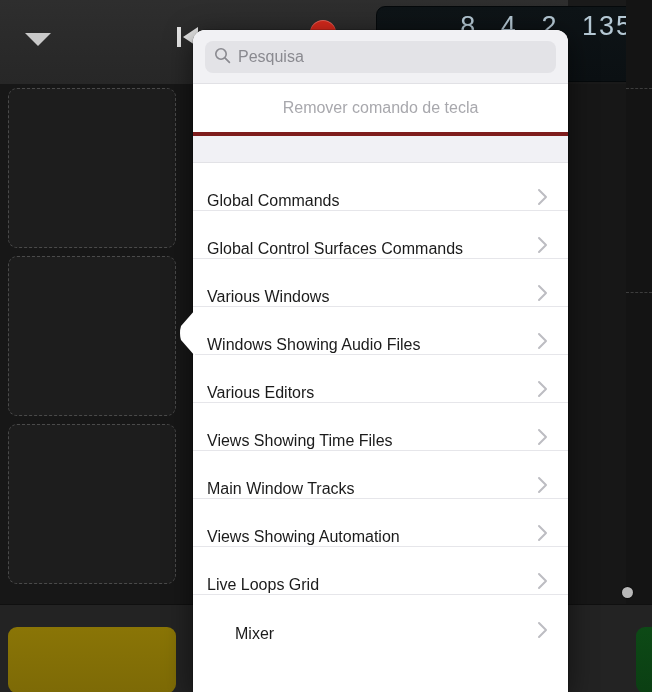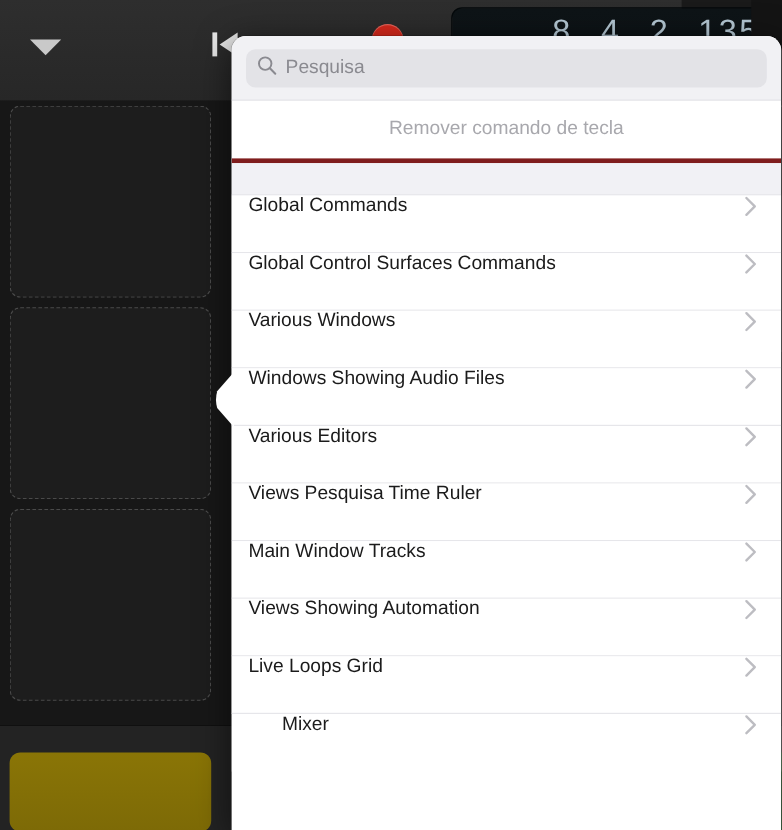"Pesquisa" .popover { width: 458px -> 375px }
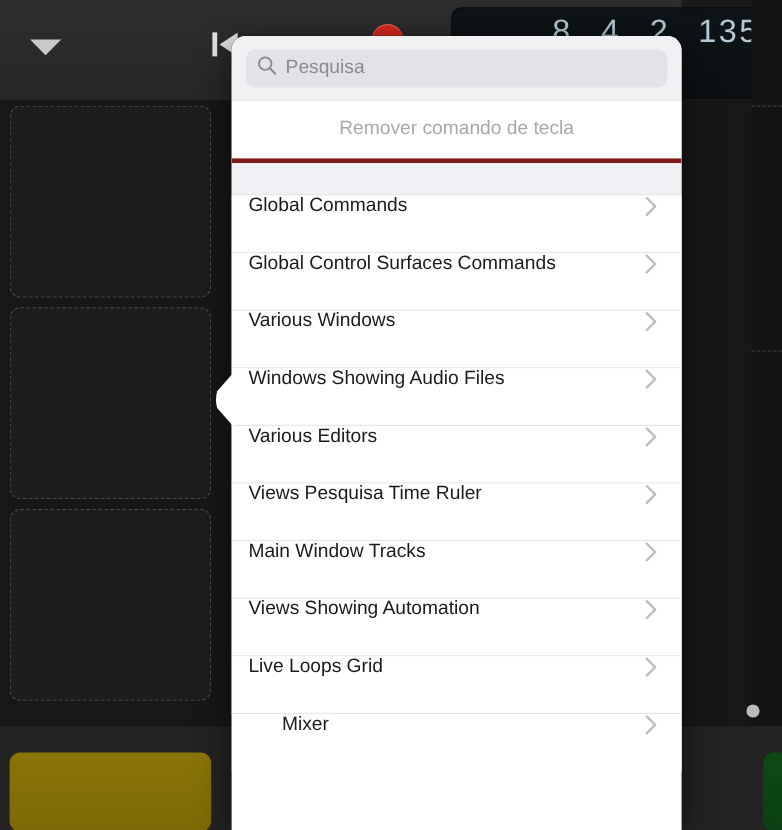"Global Commands" .menu-item { align-items: flex-start -> flex-end }
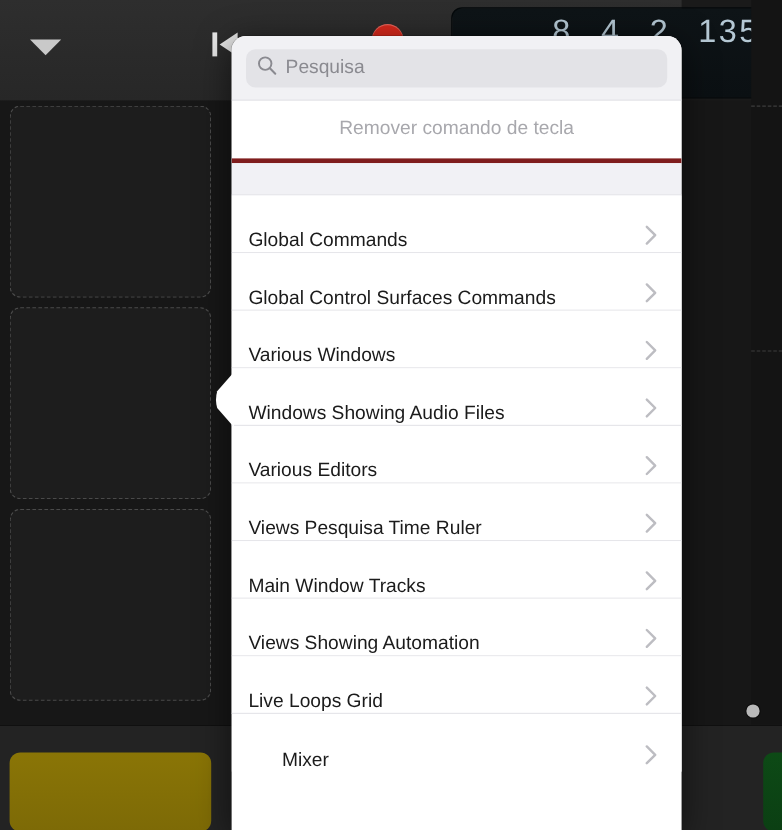"Views Pesquisa Time Ruler" span.menu-label { text: Pesquisa Time Ruler -> Showing Time Files }
